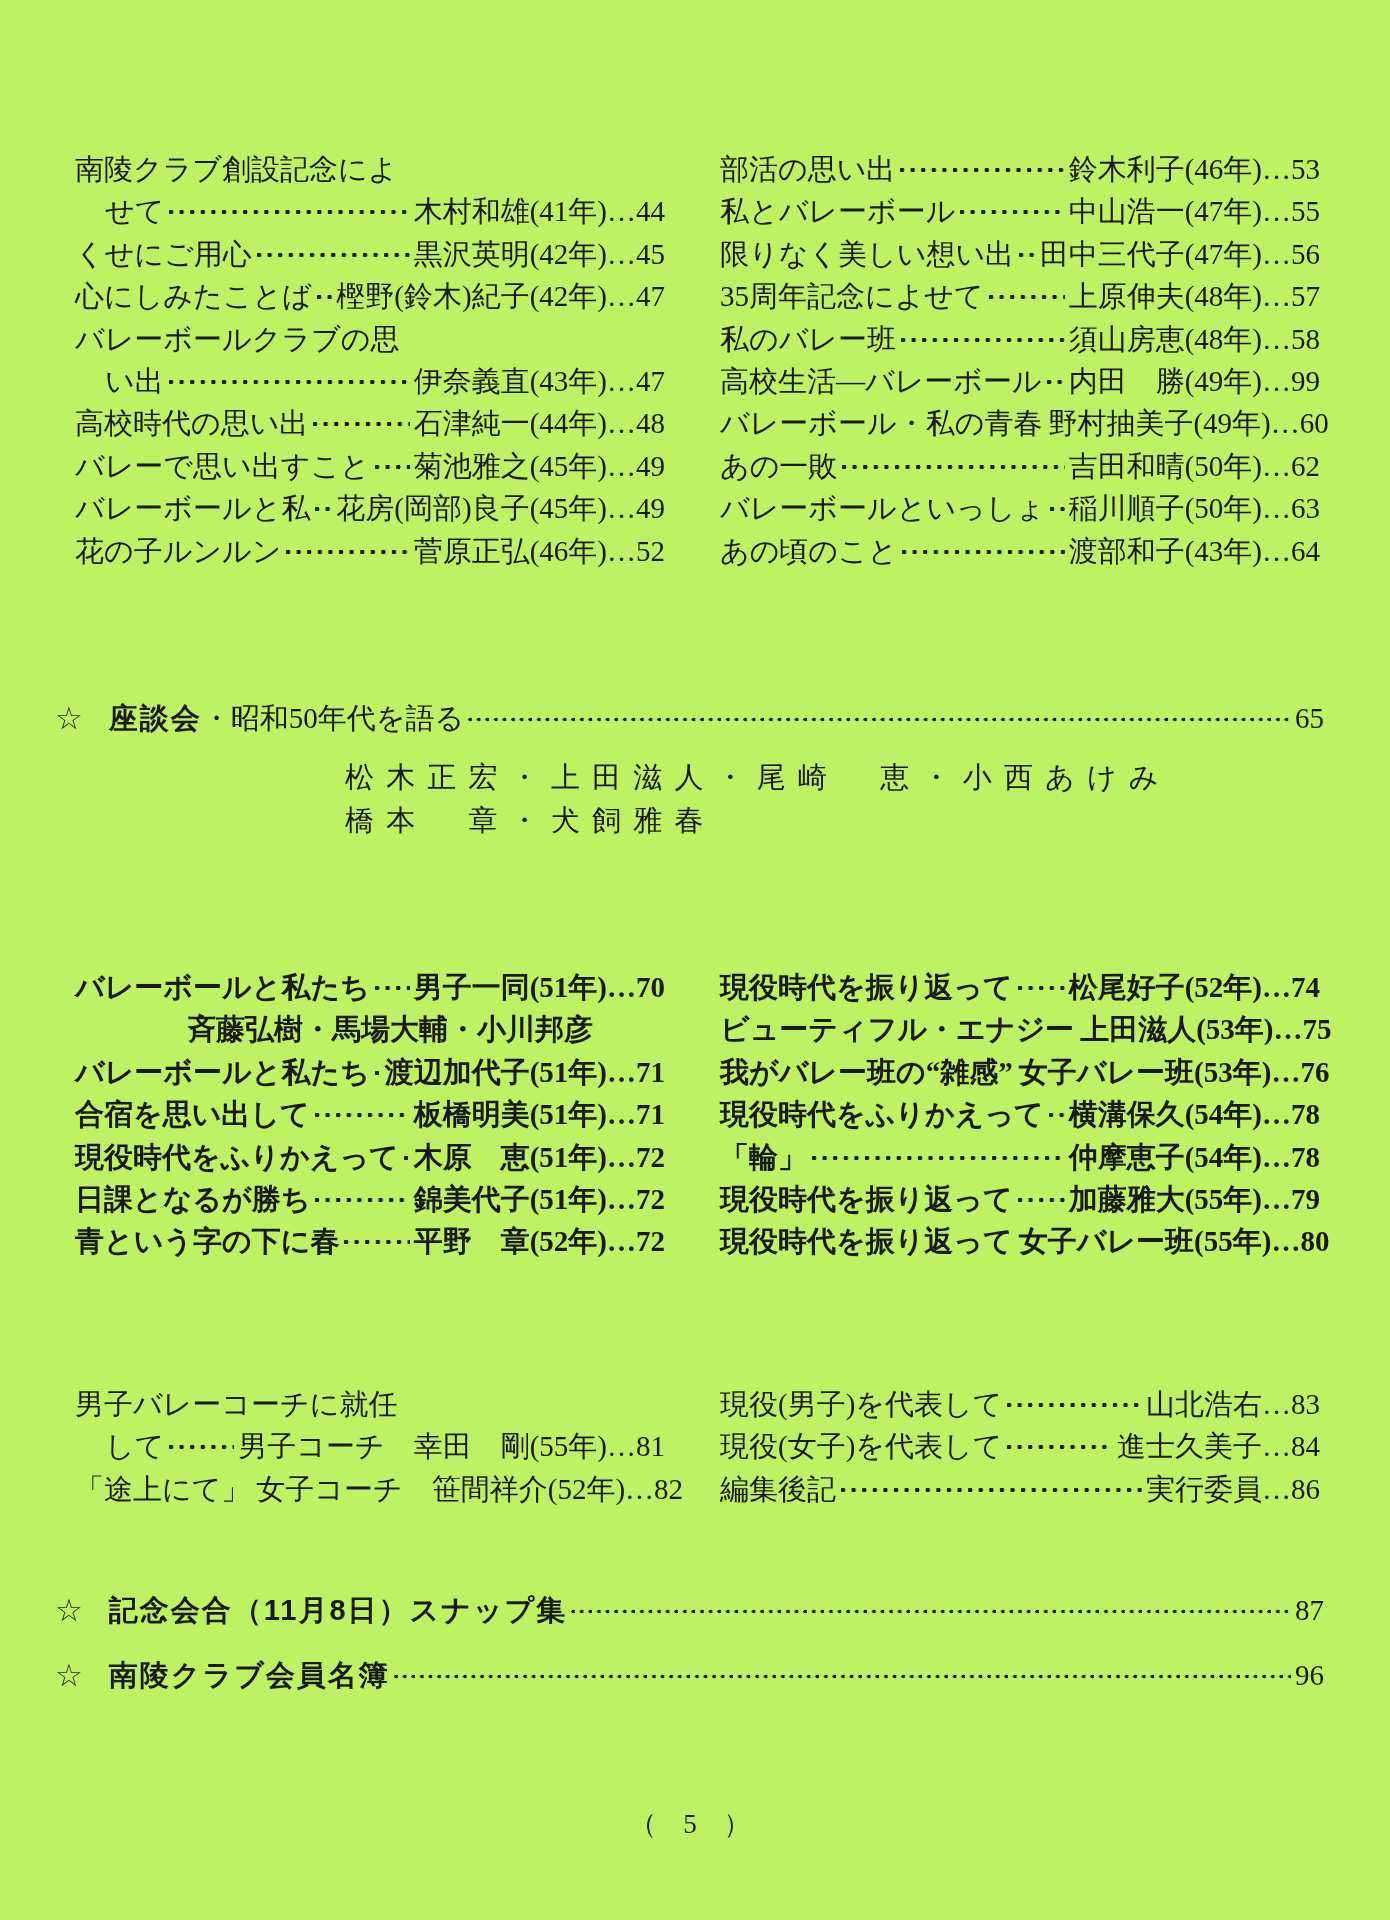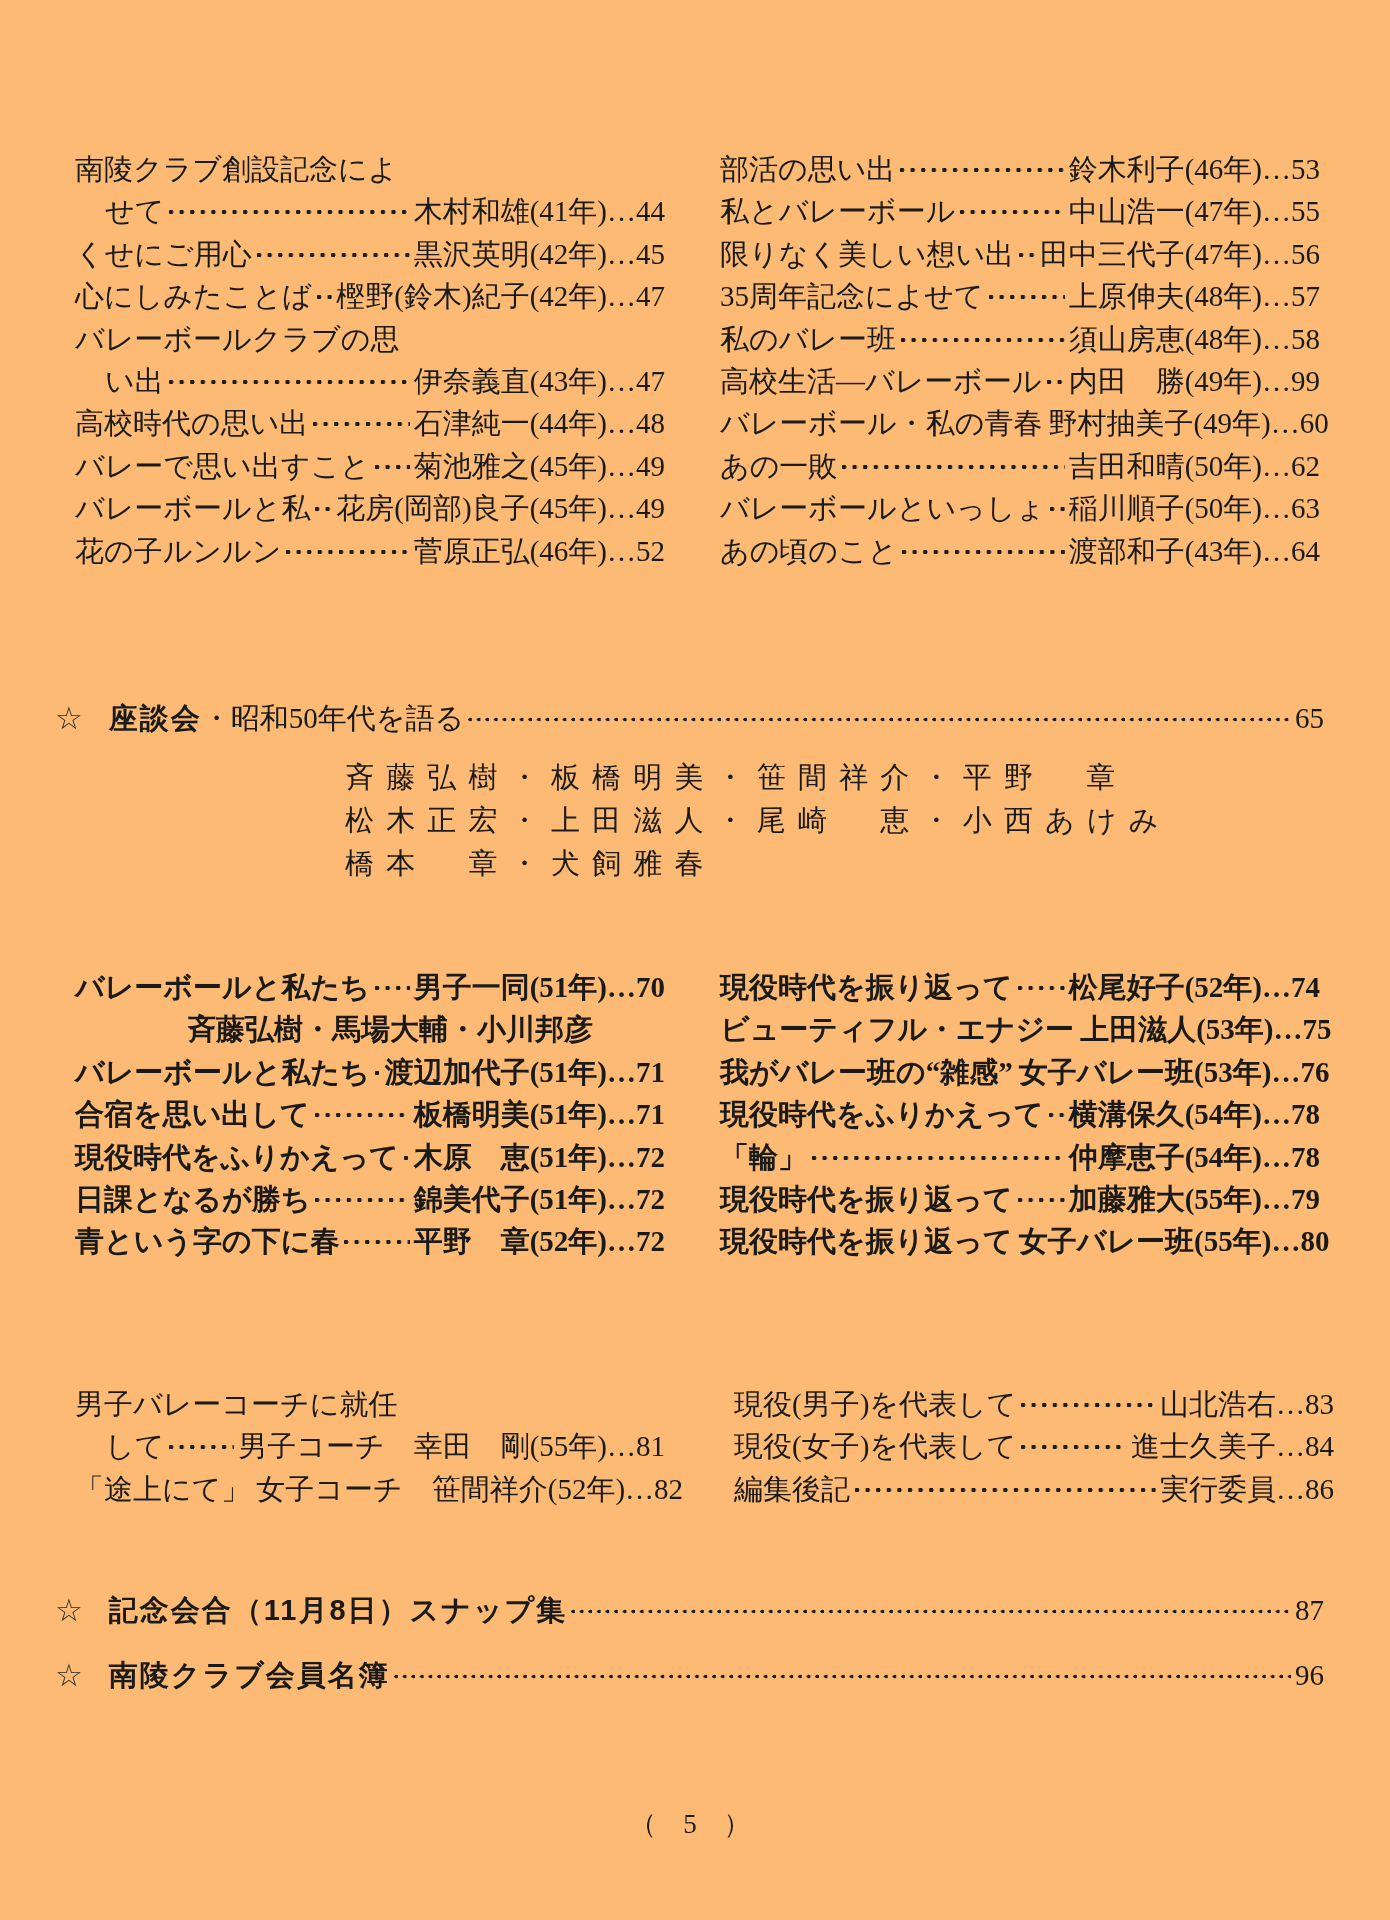"南陵クラブ創設記念によ" .sheet { background: #fdba74 -> #bef264 }
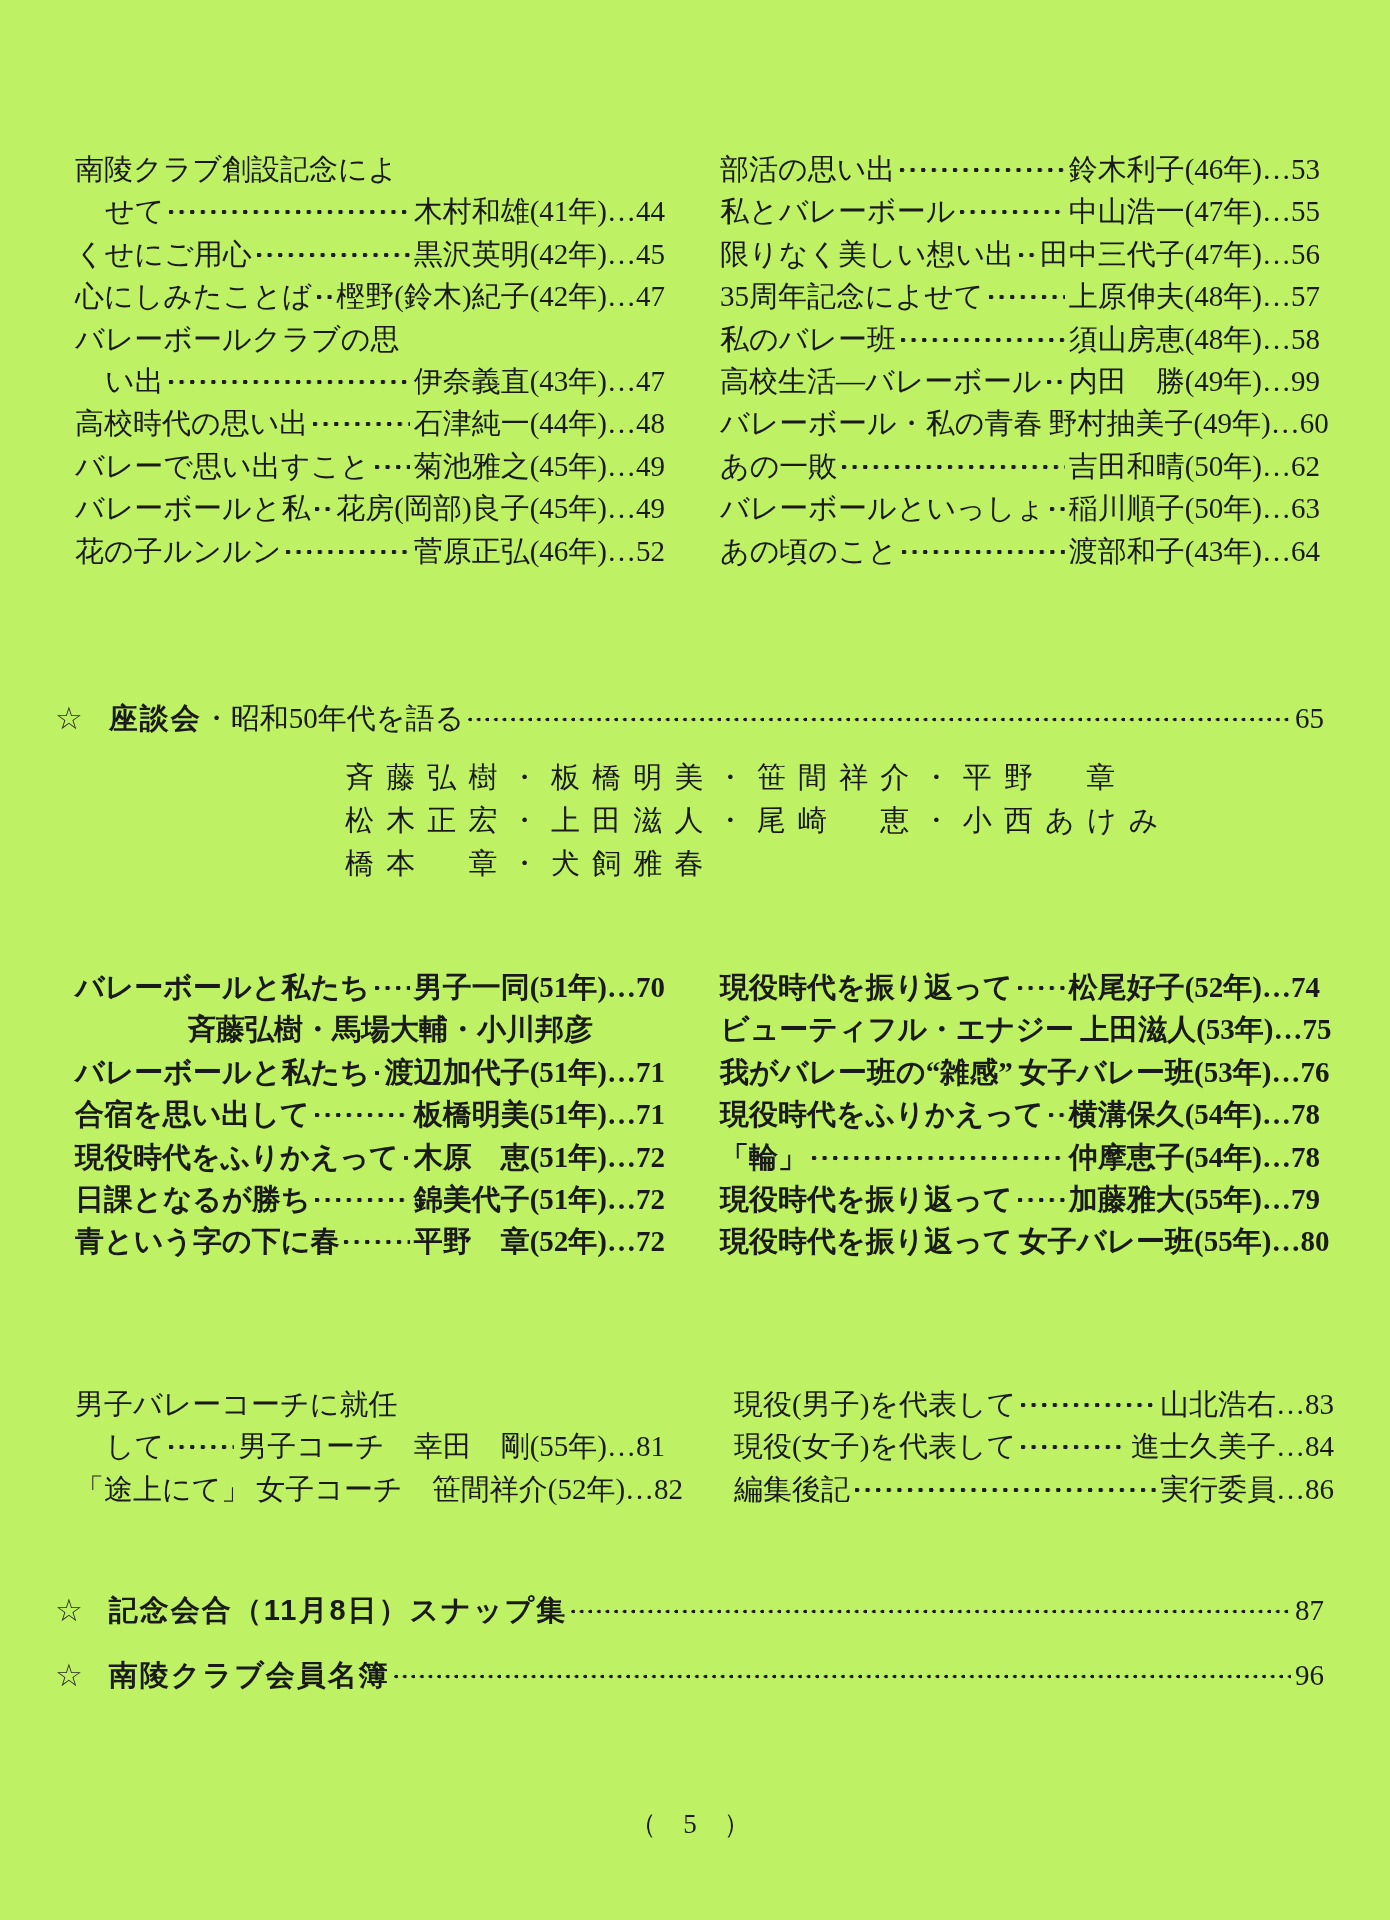"斉藤弘樹・板橋明美・笹間祥介・平野 章" div.p-line { html: <div>斉藤弘樹・板橋明美・笹間祥介・平野 章</div> -> none }
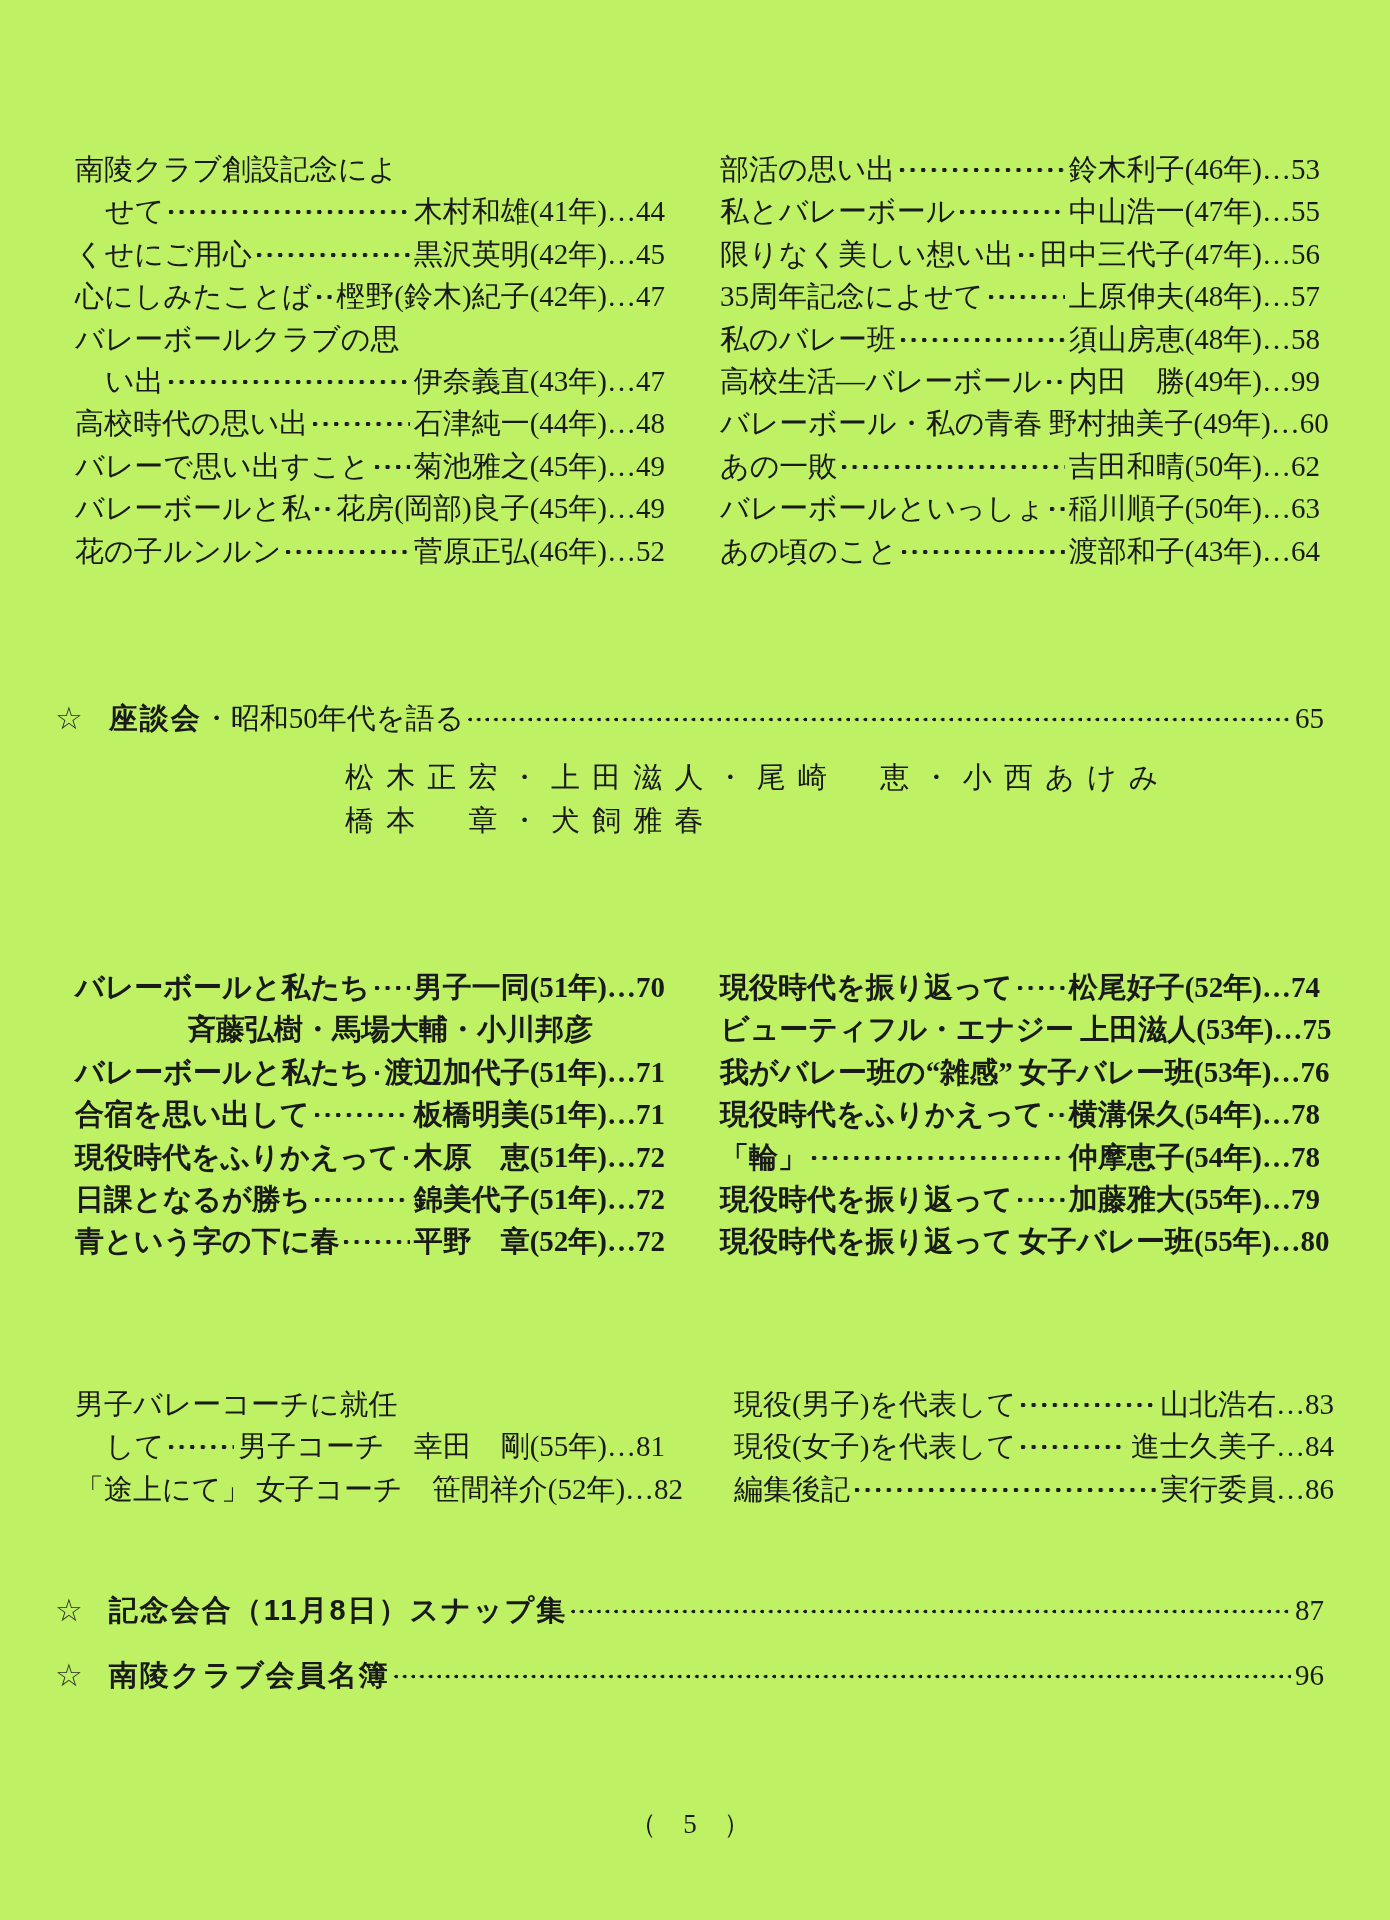"男子バレーコーチに就任" #block3 { right: 56px -> 70px }
